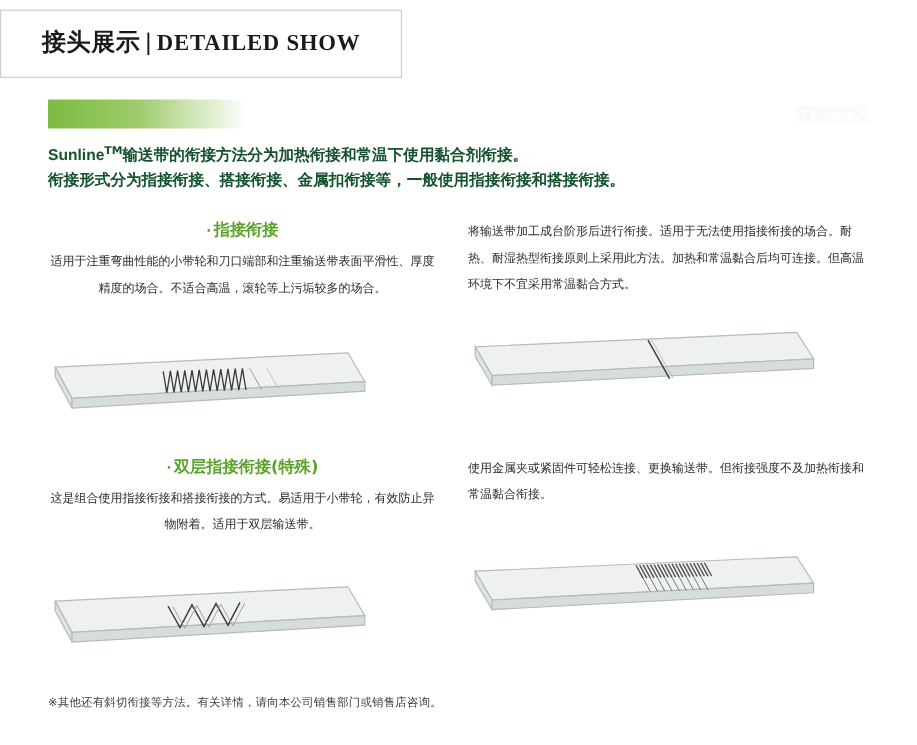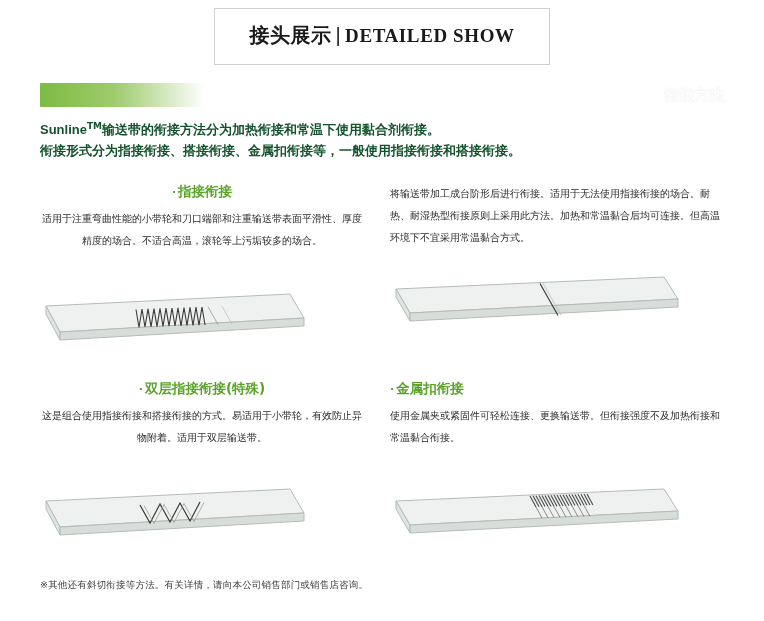"接头展示 | DETAILED SHOW" .header-wrap { justify-content: center -> flex-start }
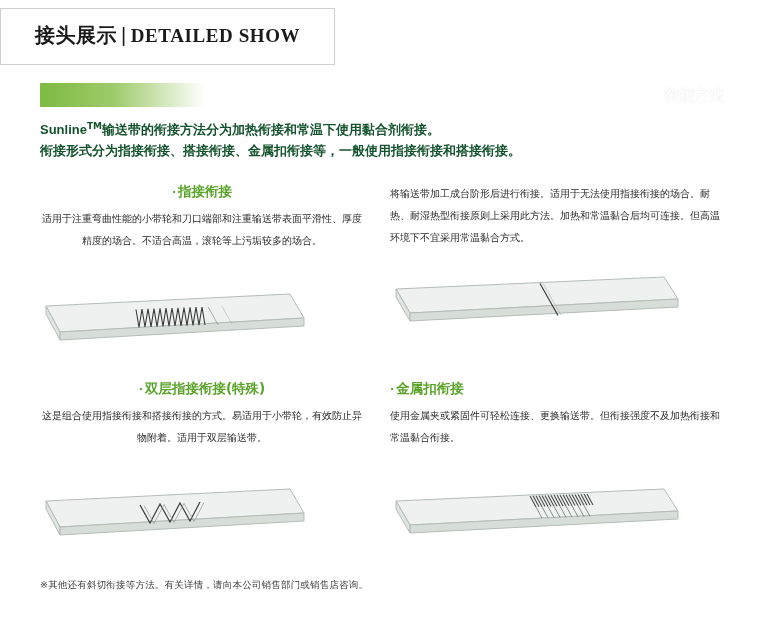"· 金属扣衔接" div.item-title { html: <div> <span>·</span><span>金属扣衔接</span> </div> -> none }
